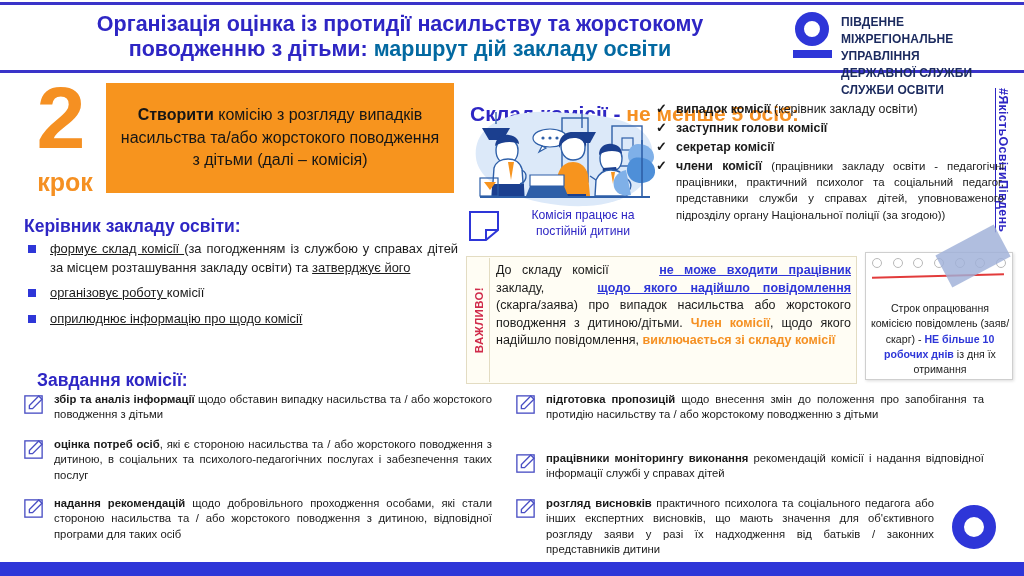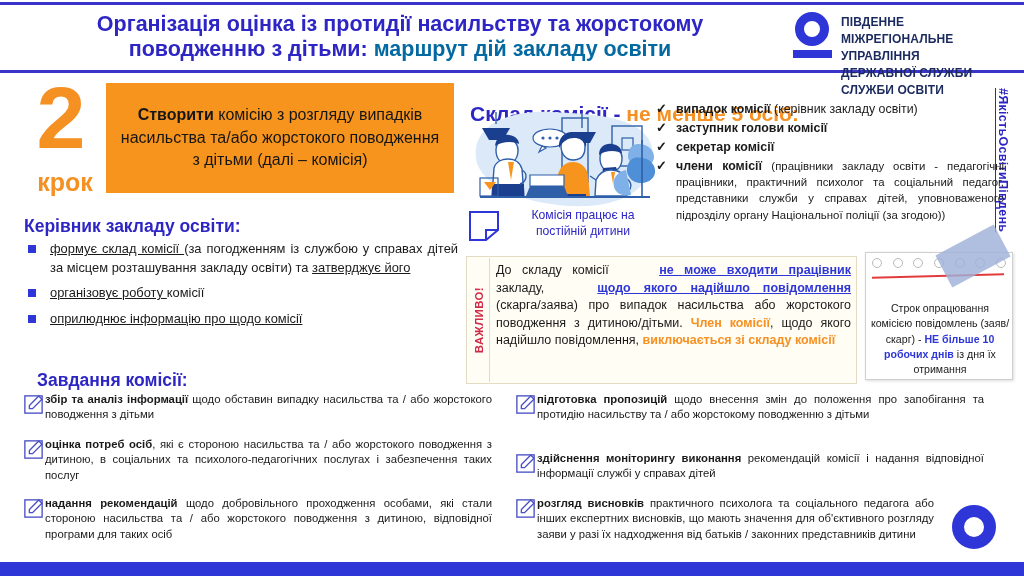"збір та аналіз інформації щодо" .task { gap: none -> 9px }
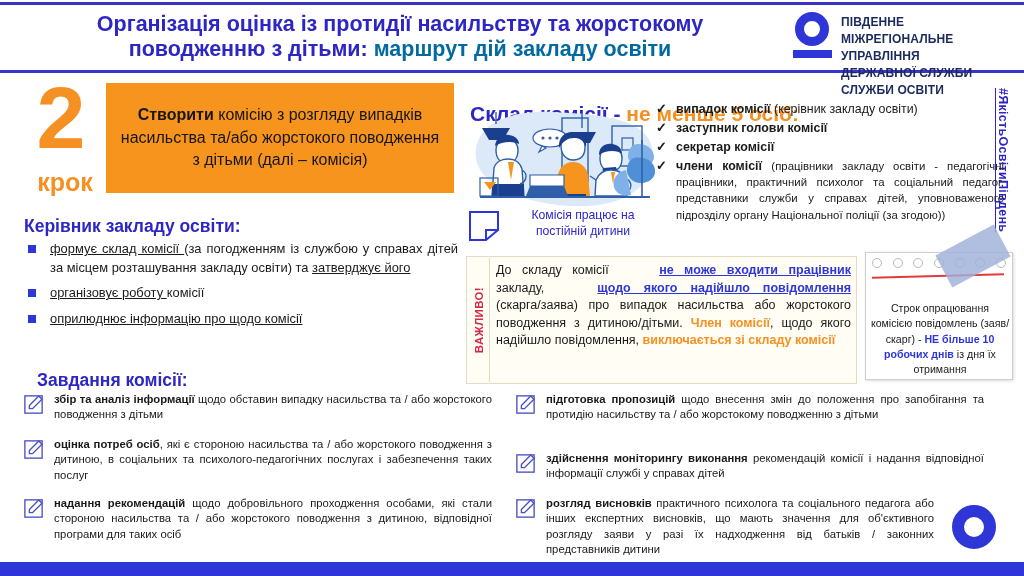"здійснення моніторингу виконання" b { text: здійснення -> працівники }
